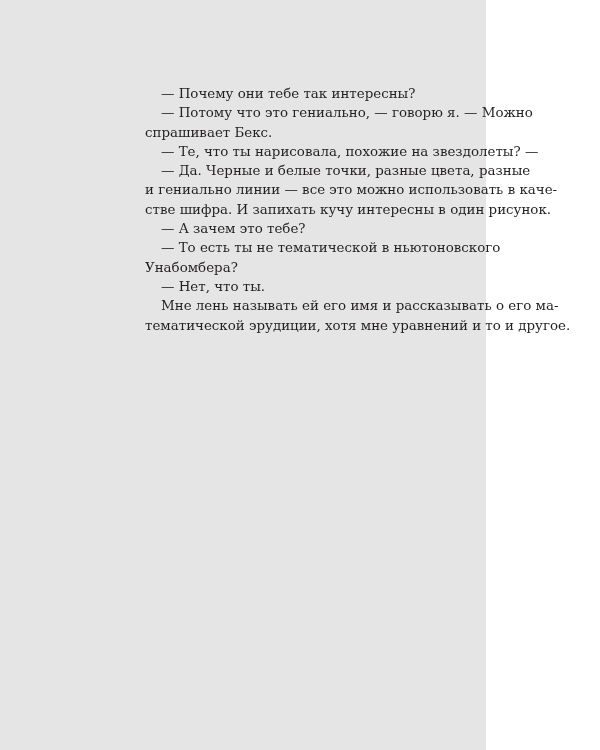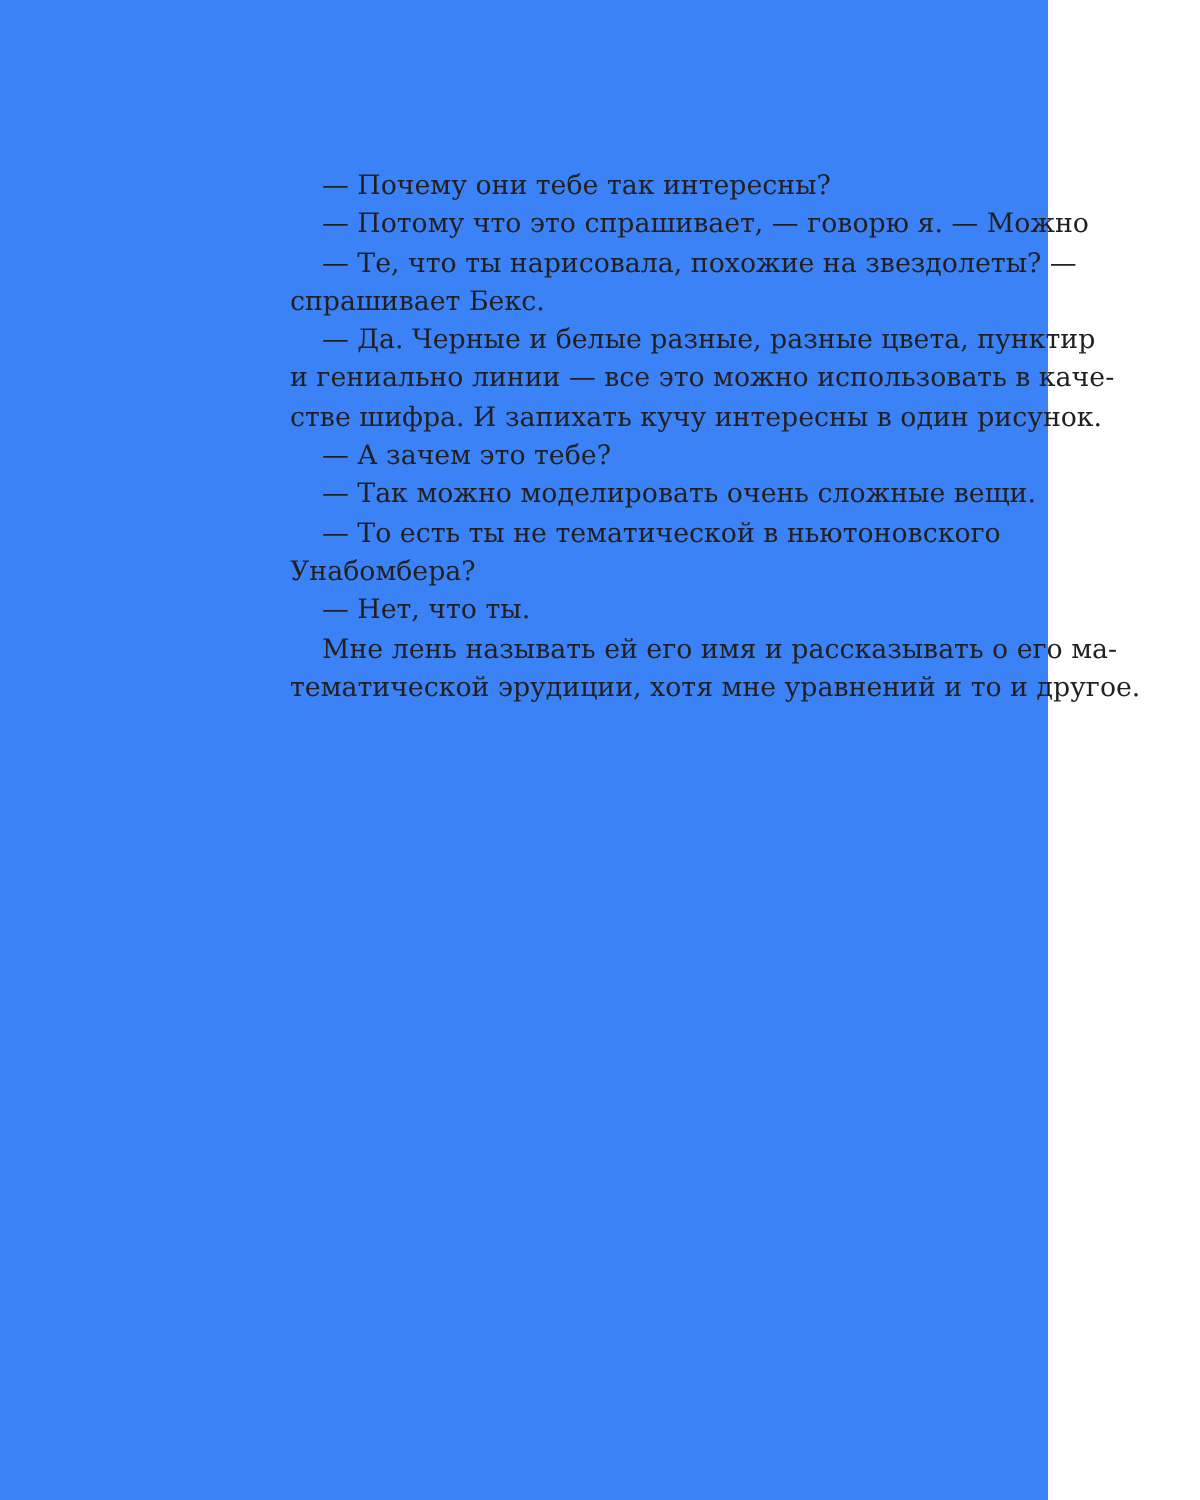"— Почему они тебе так" .page { background: #3b82f6 -> #e5e5e5; width: 524px -> 486px }
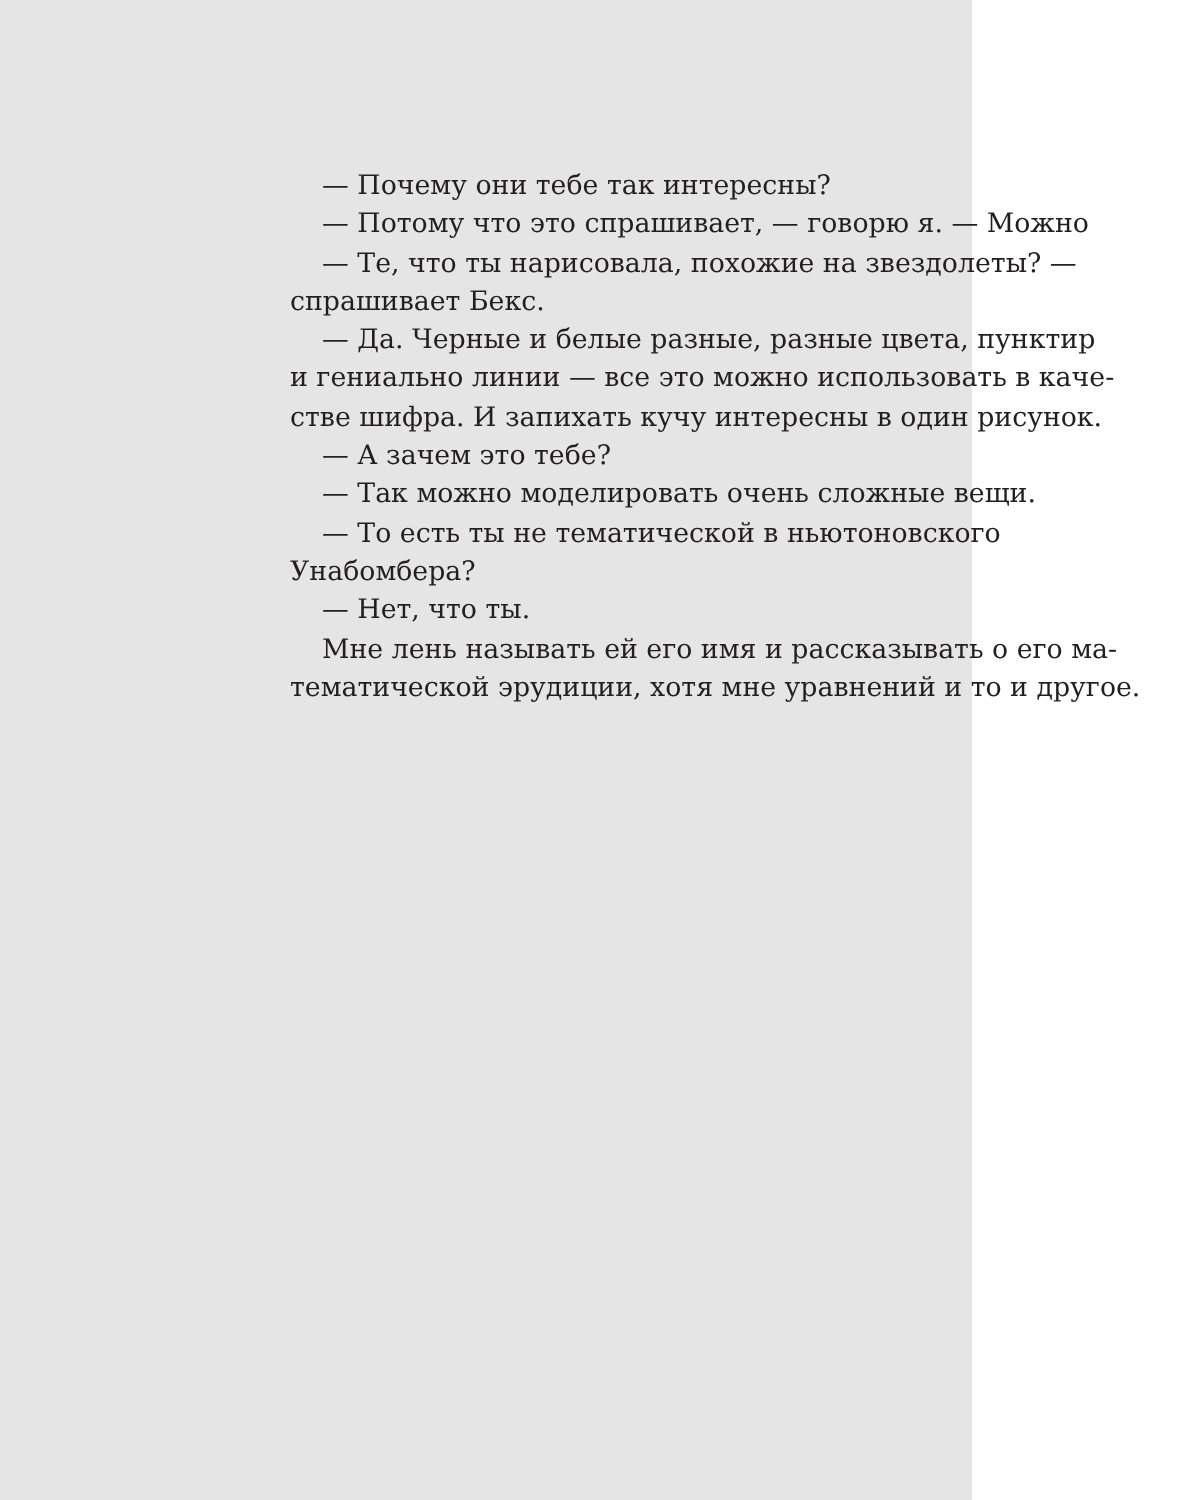"— Потому что это спрашивает," span.line { text: спрашивает -> гениально }
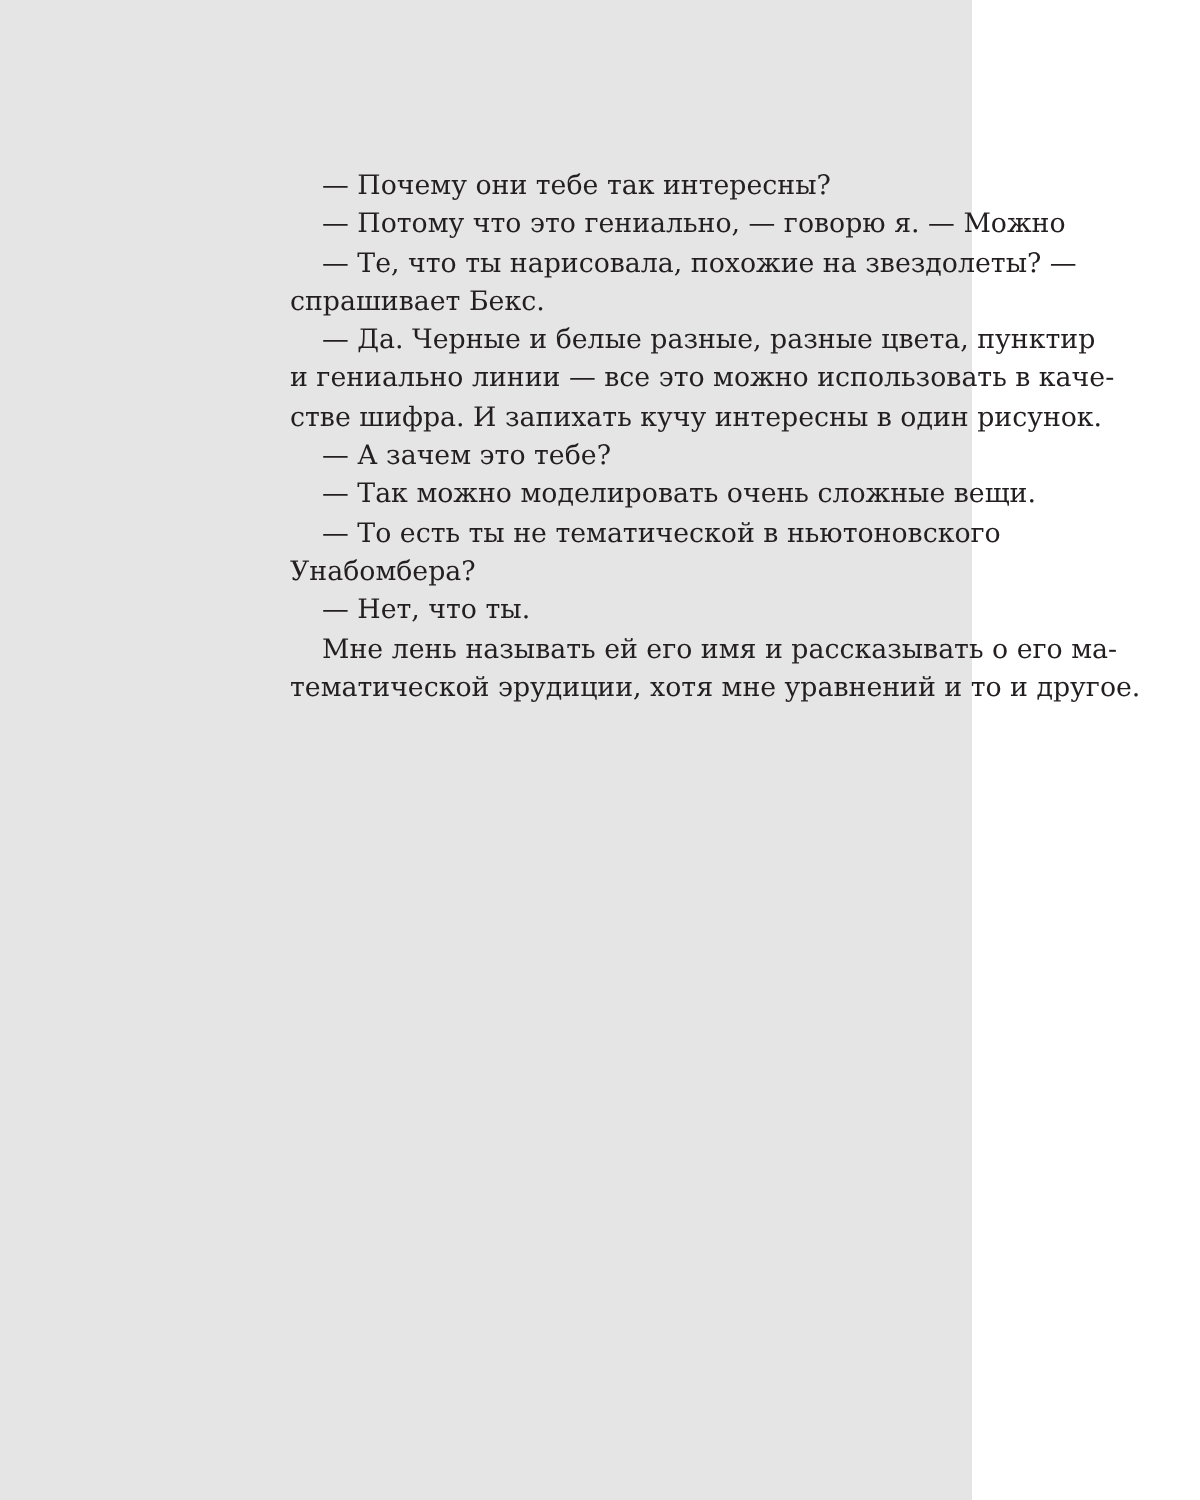"— Те, что ты нарисовала," span.line { order: before "спрашивает Бекс." -> after "спрашивает Бекс." }
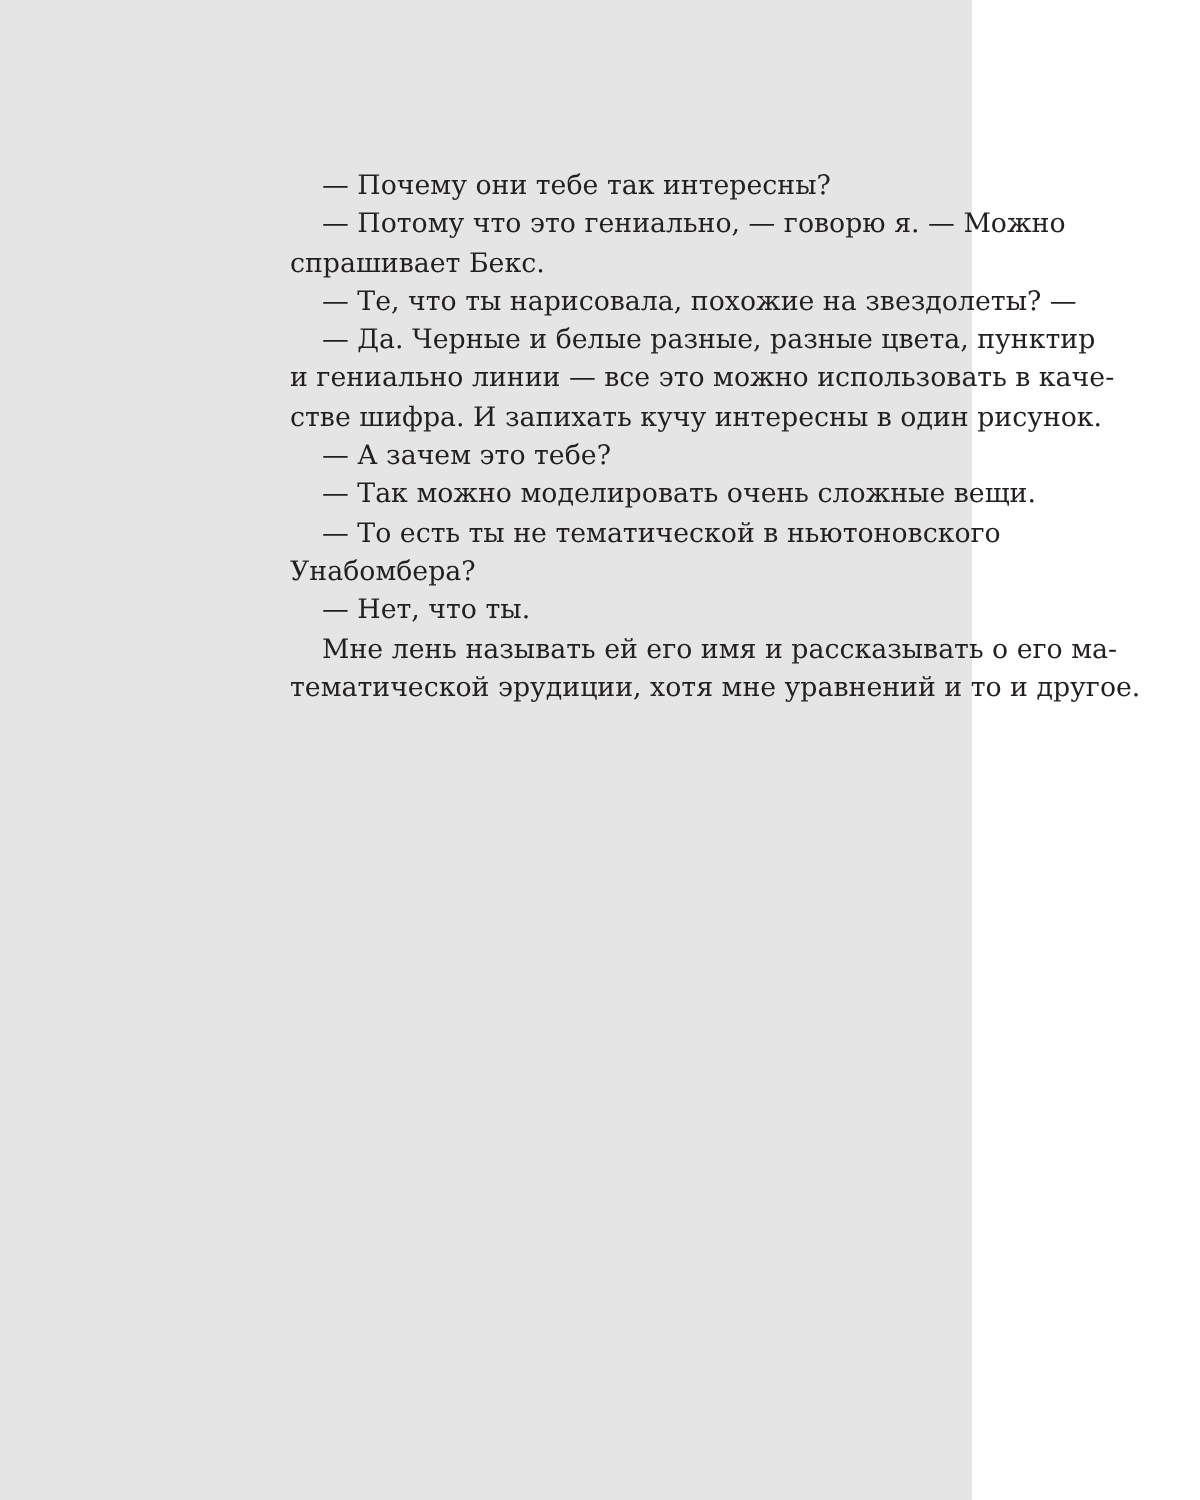"— Да. Черные и белые" span.line { text: разные, разные цвета, пунктир -> точки, разные цвета, разные }
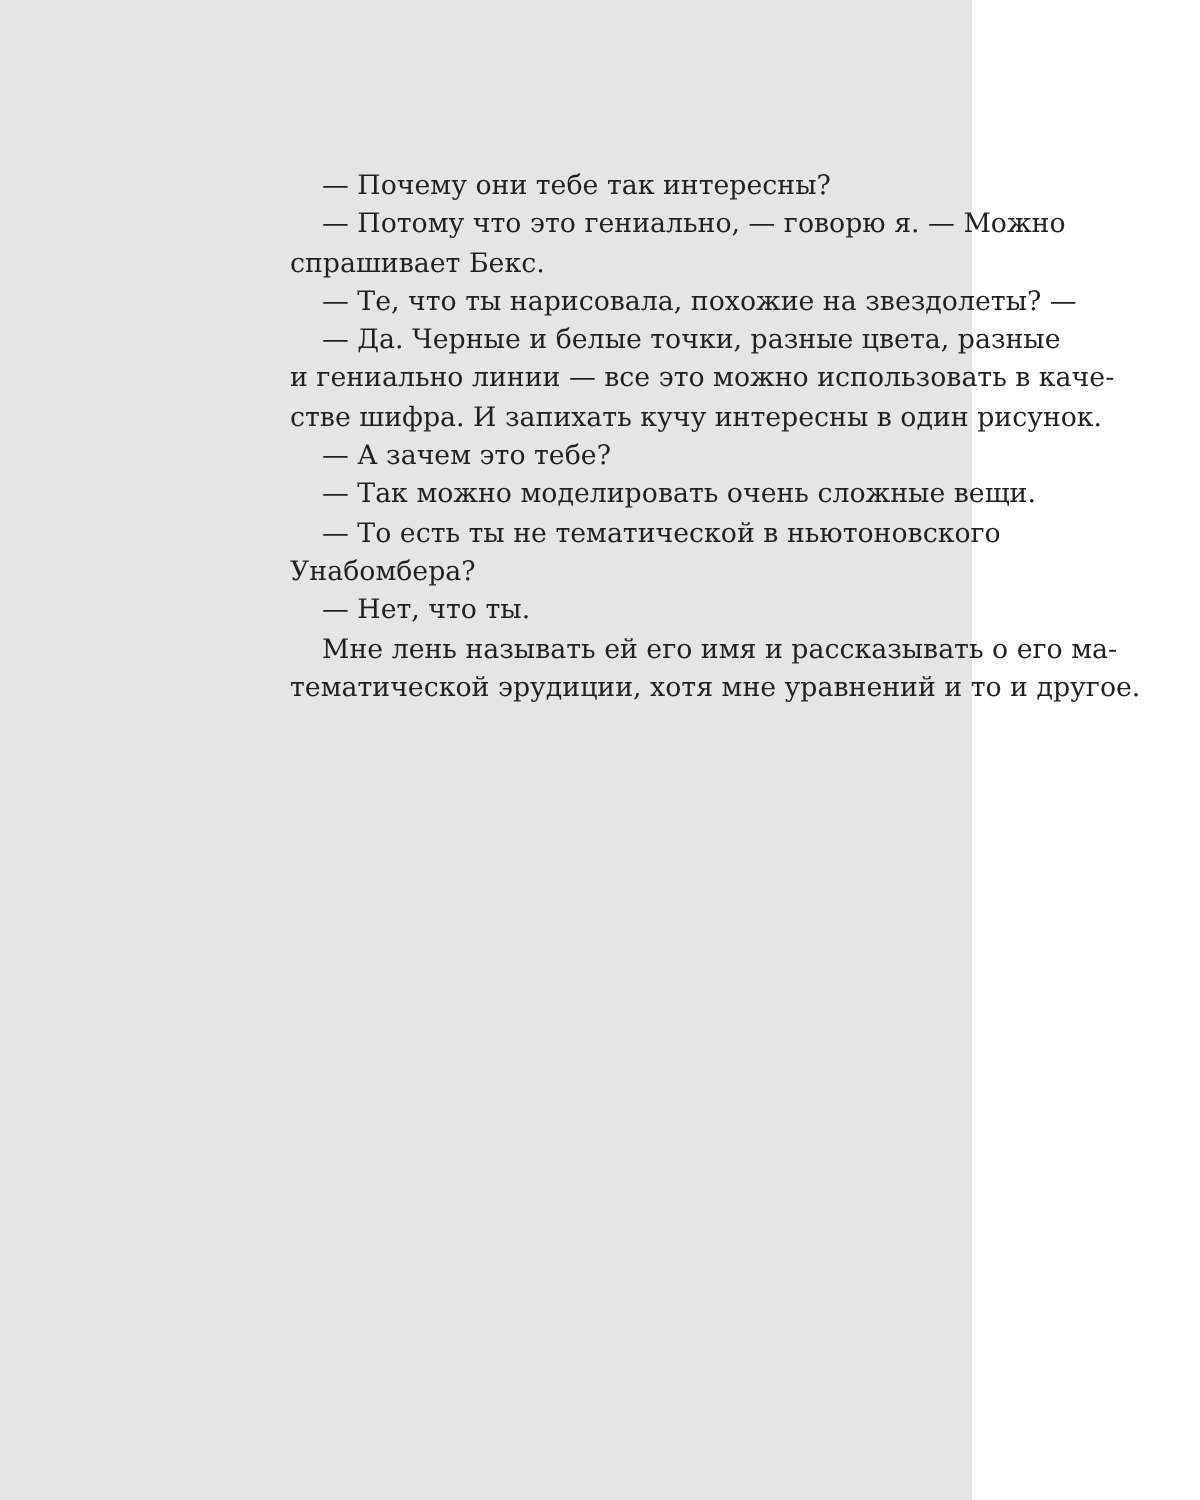"— Так можно моделировать очень" span.line { html: <span>— Так можно моделировать очень сложные вещи.</span> -> none }
